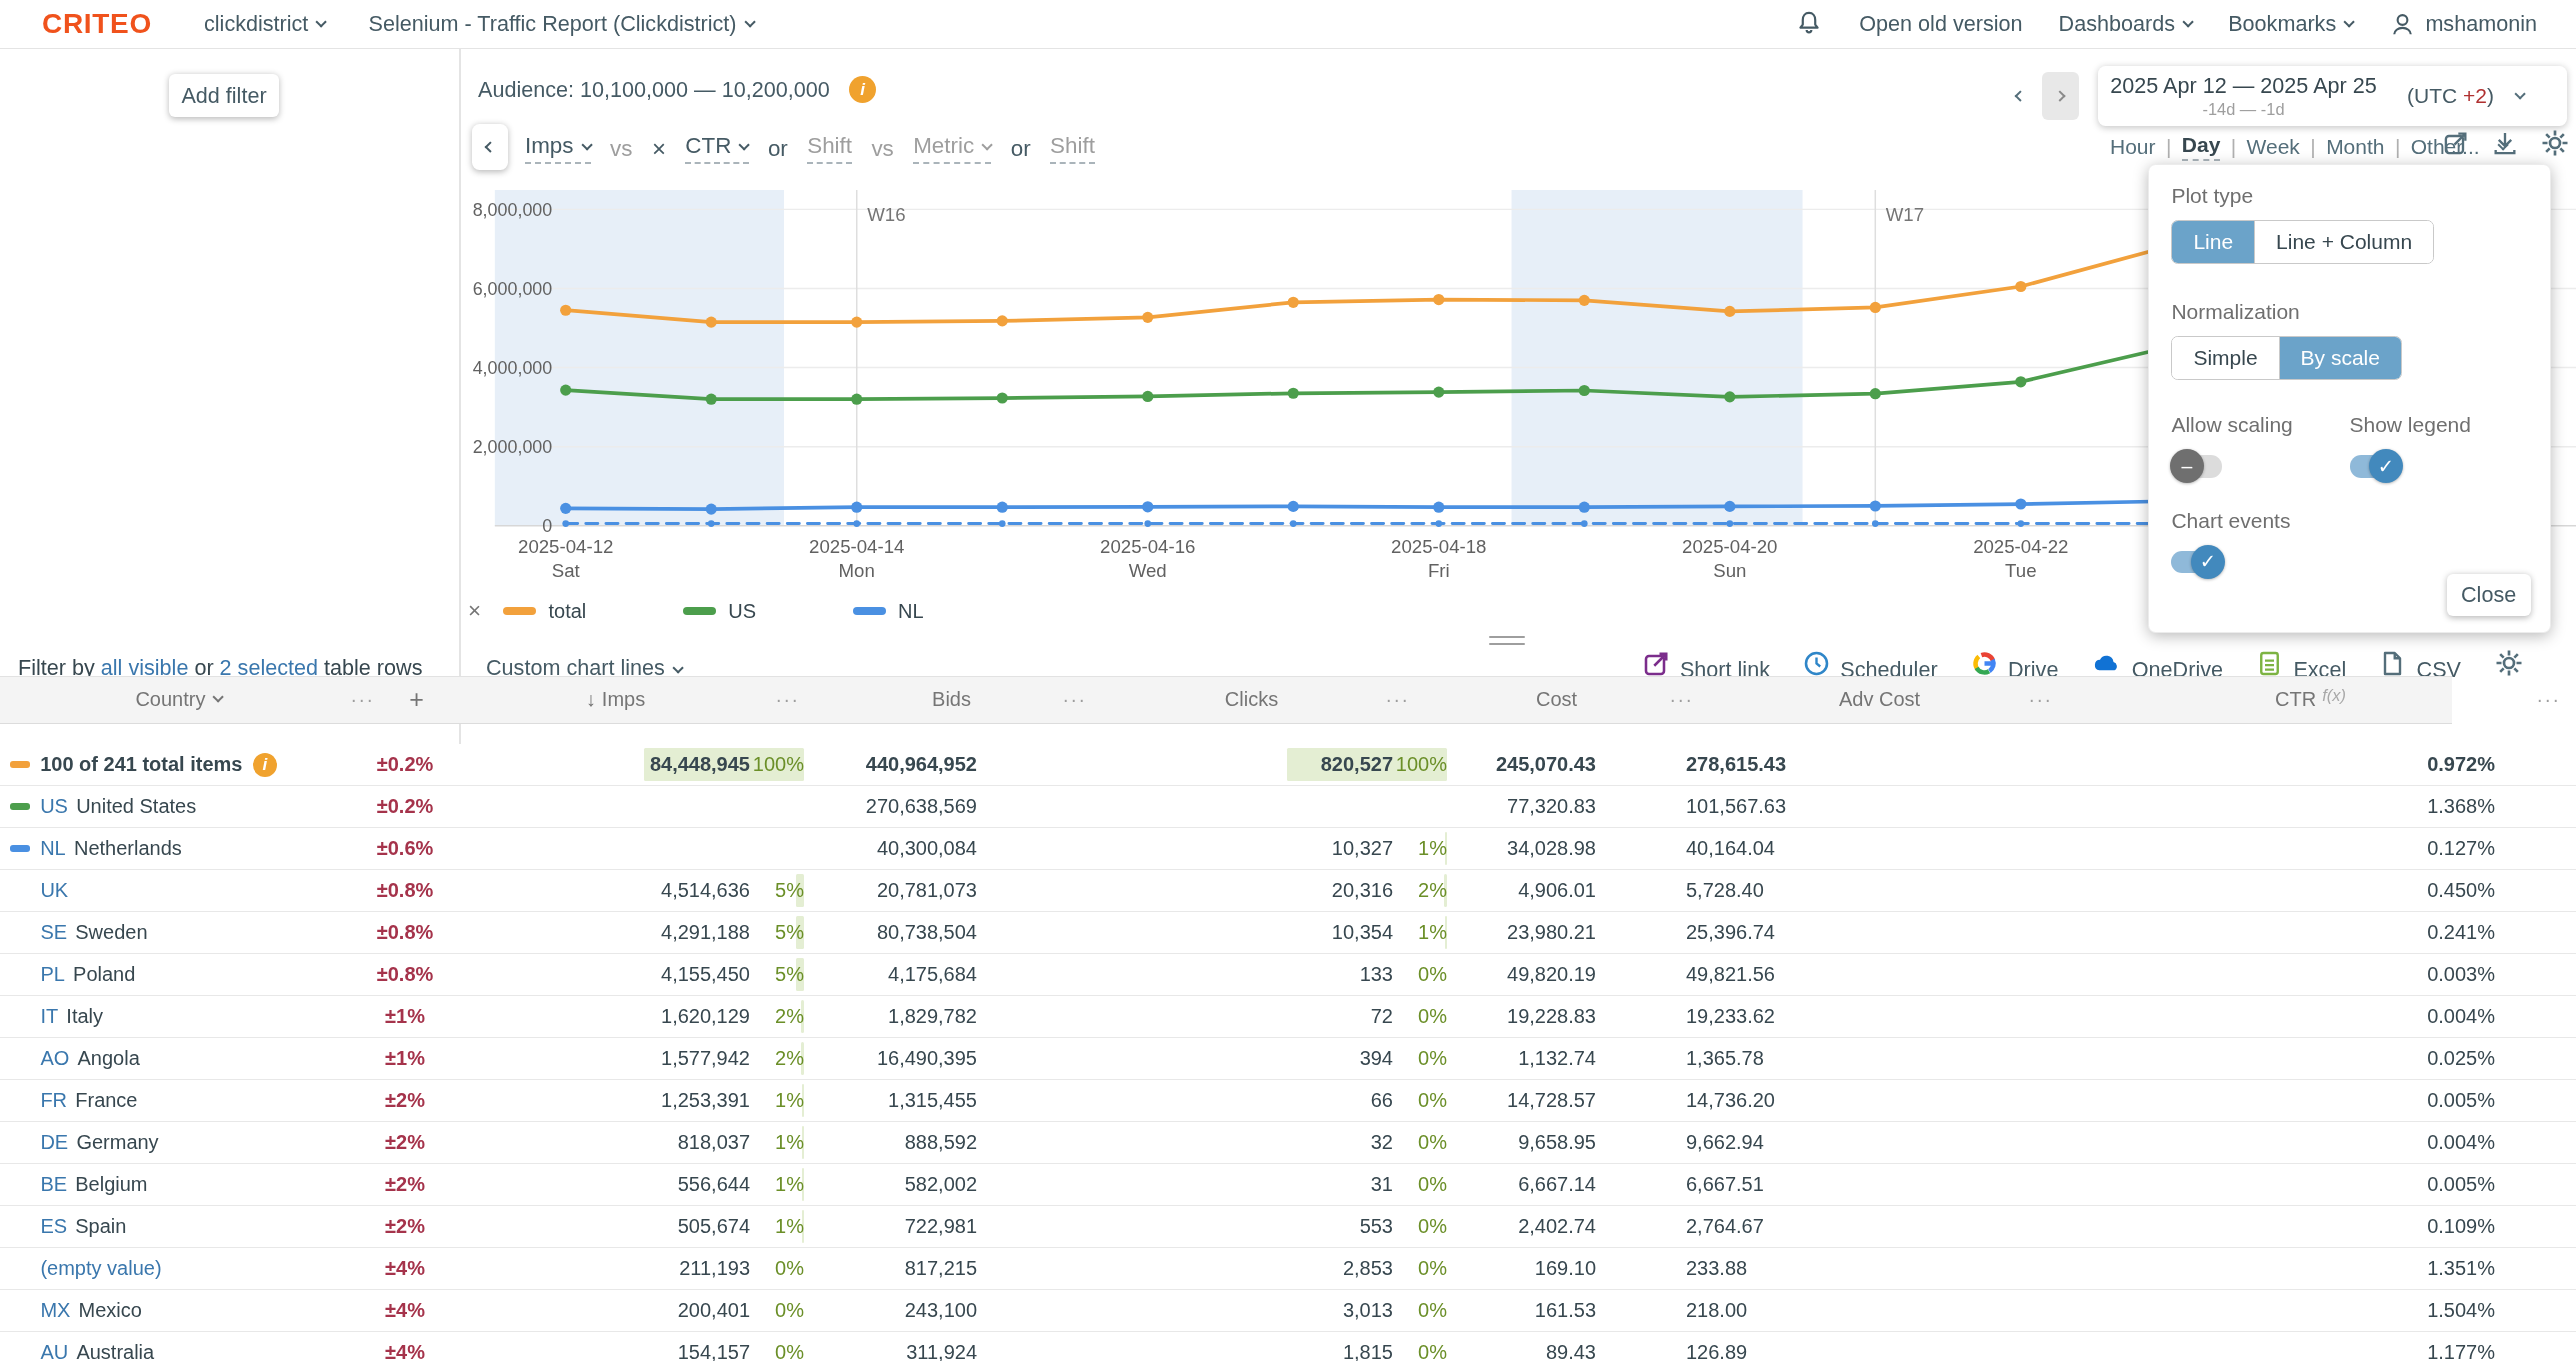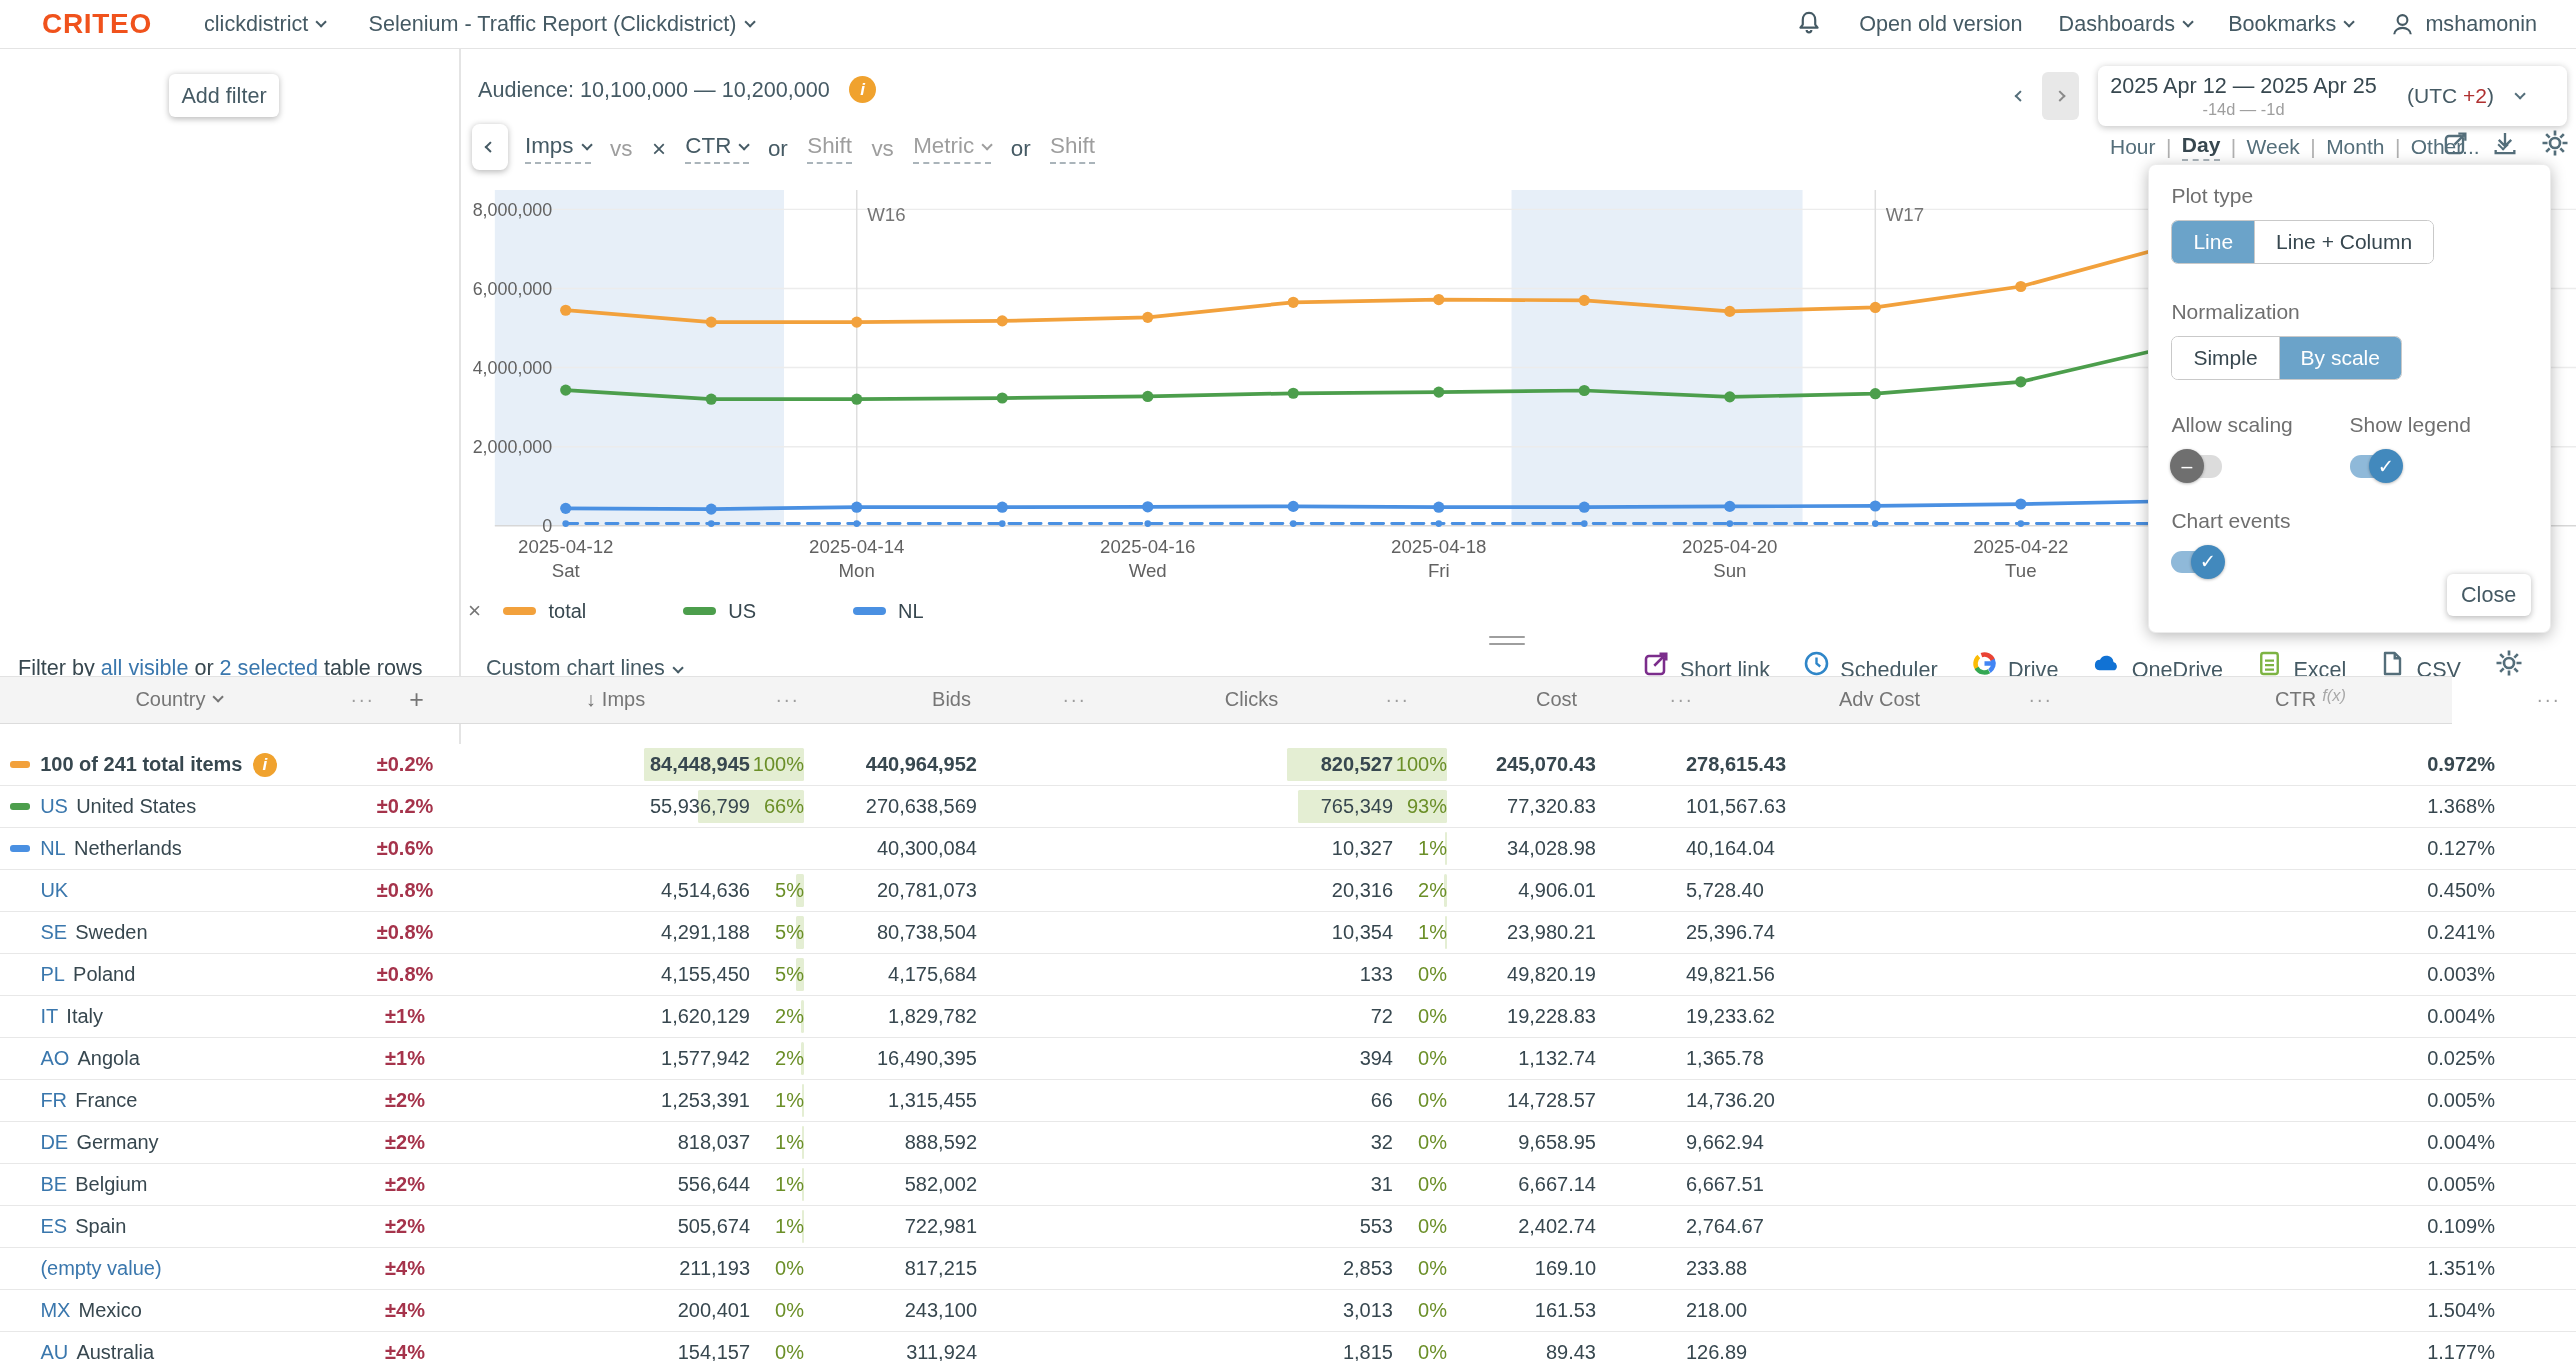"55,936,799" div.grp { html: <div> <span></span> <span>55,936,799</span> <span>66%</span> </div> -> none }
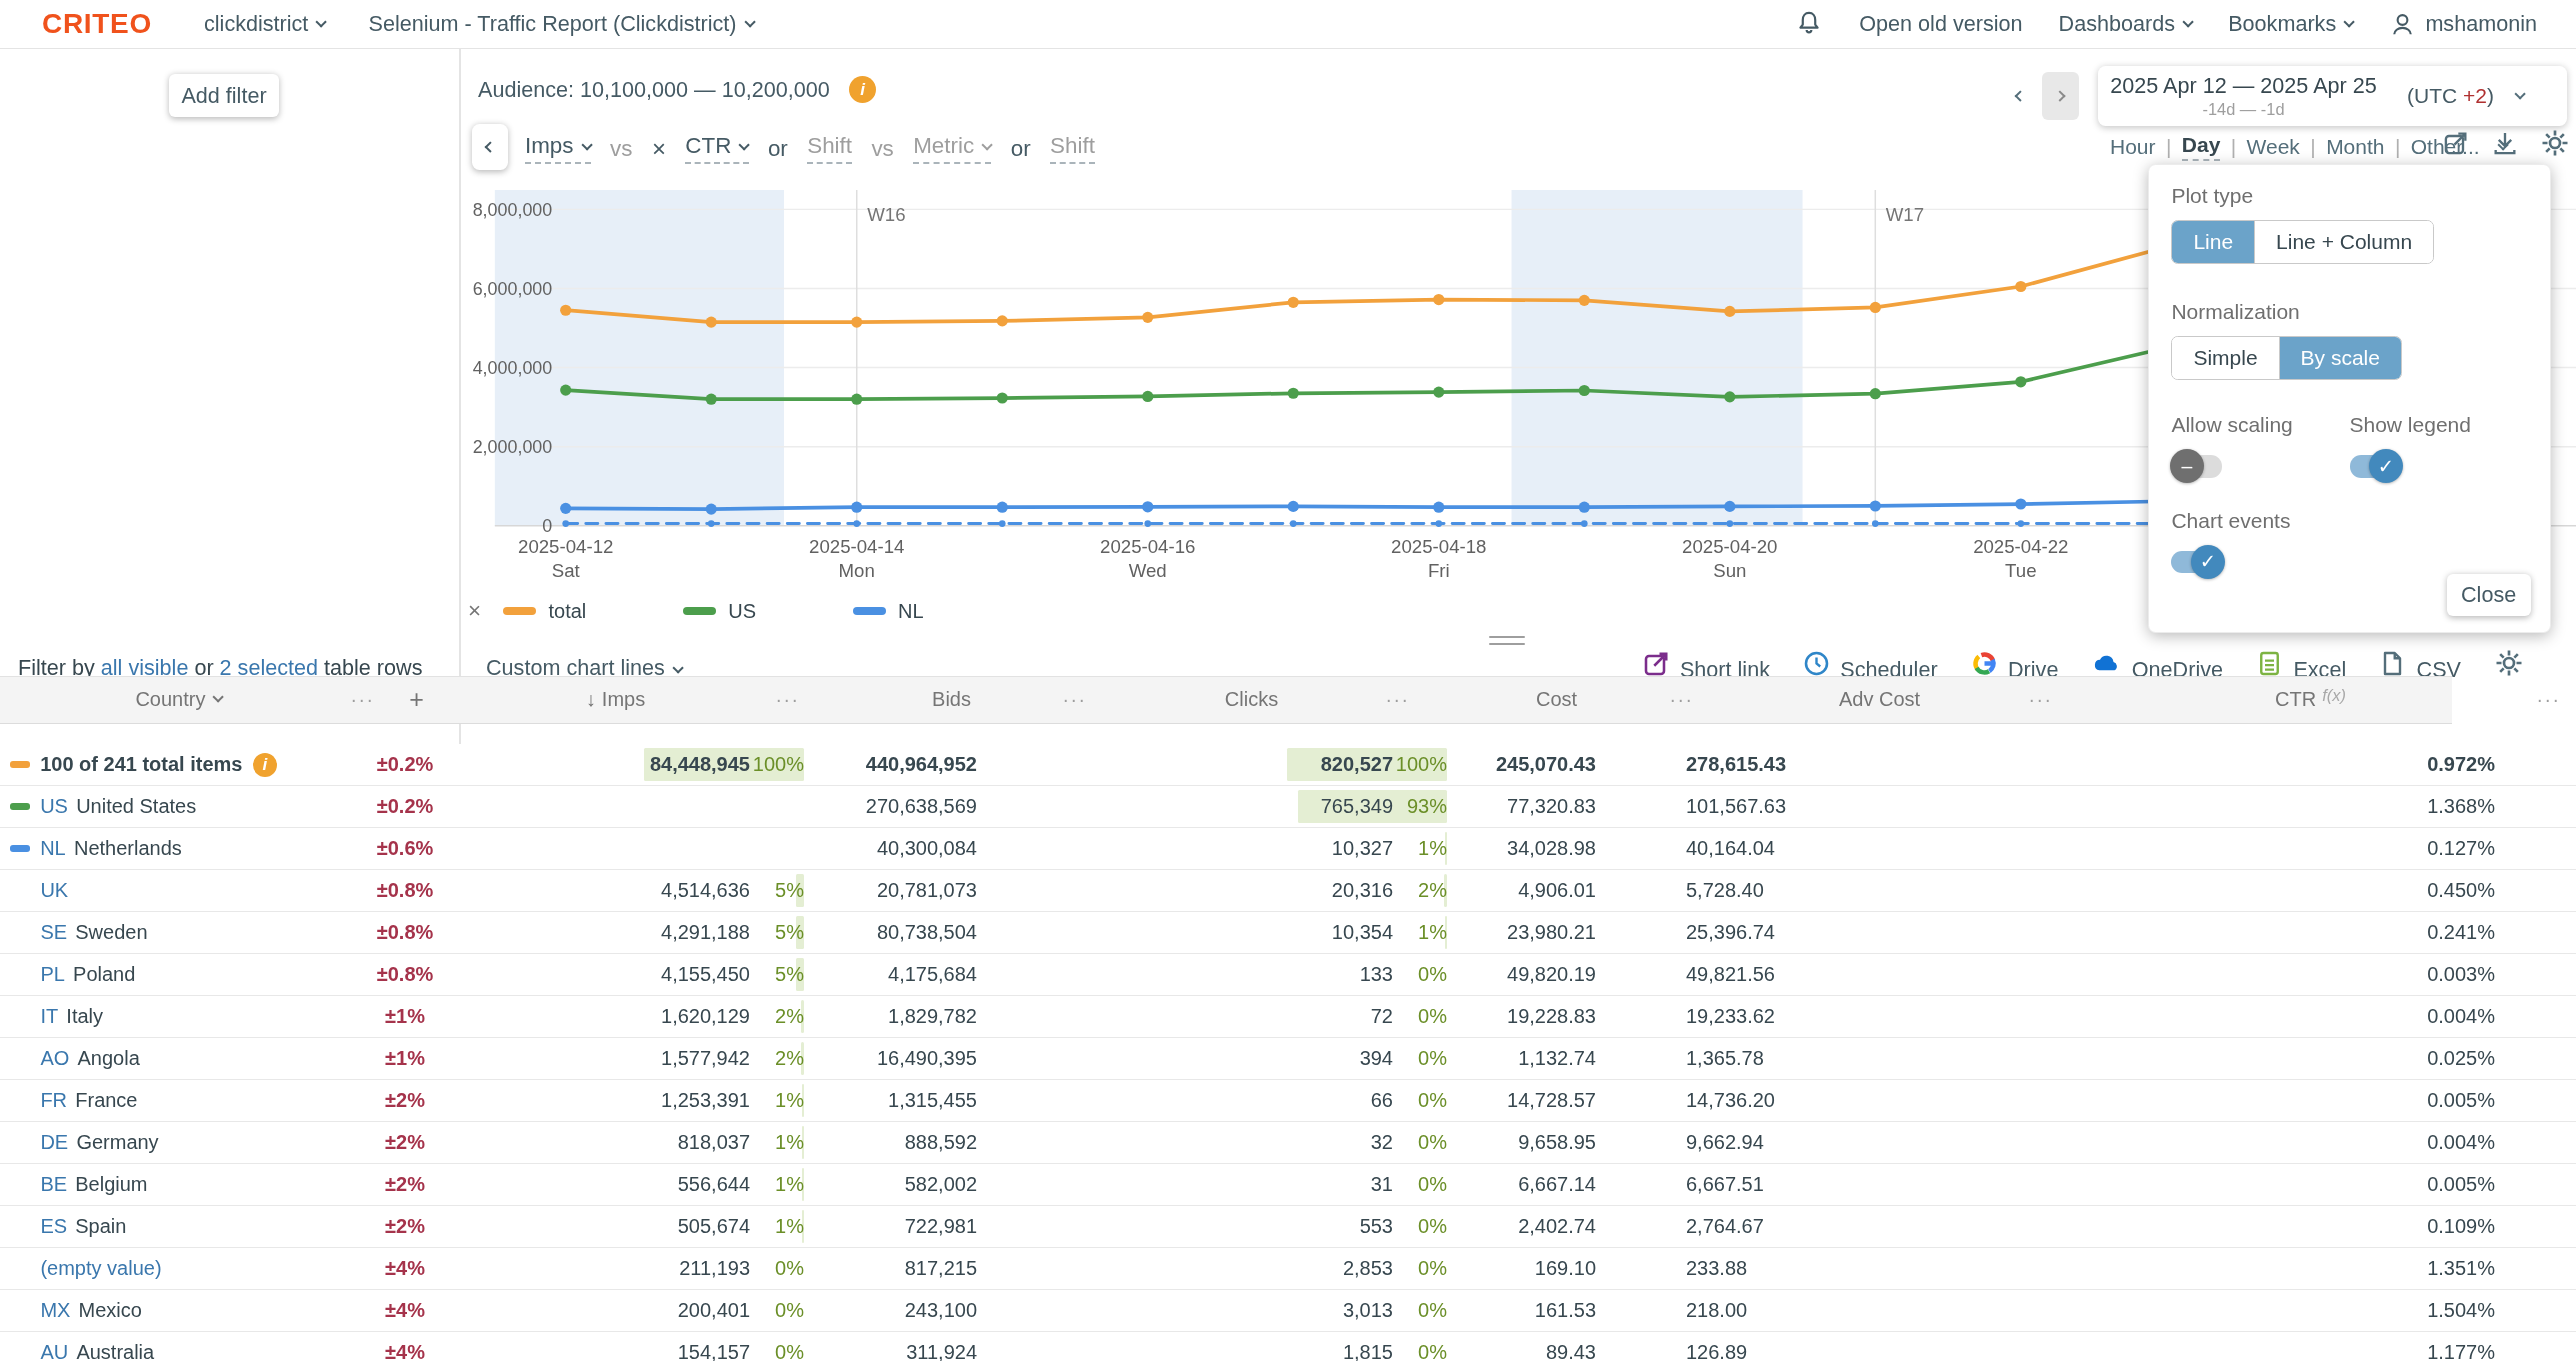"765,349" div.grp { html: <div> <span></span> <span>765,349</span> <span>93%</span> </div> -> none }
